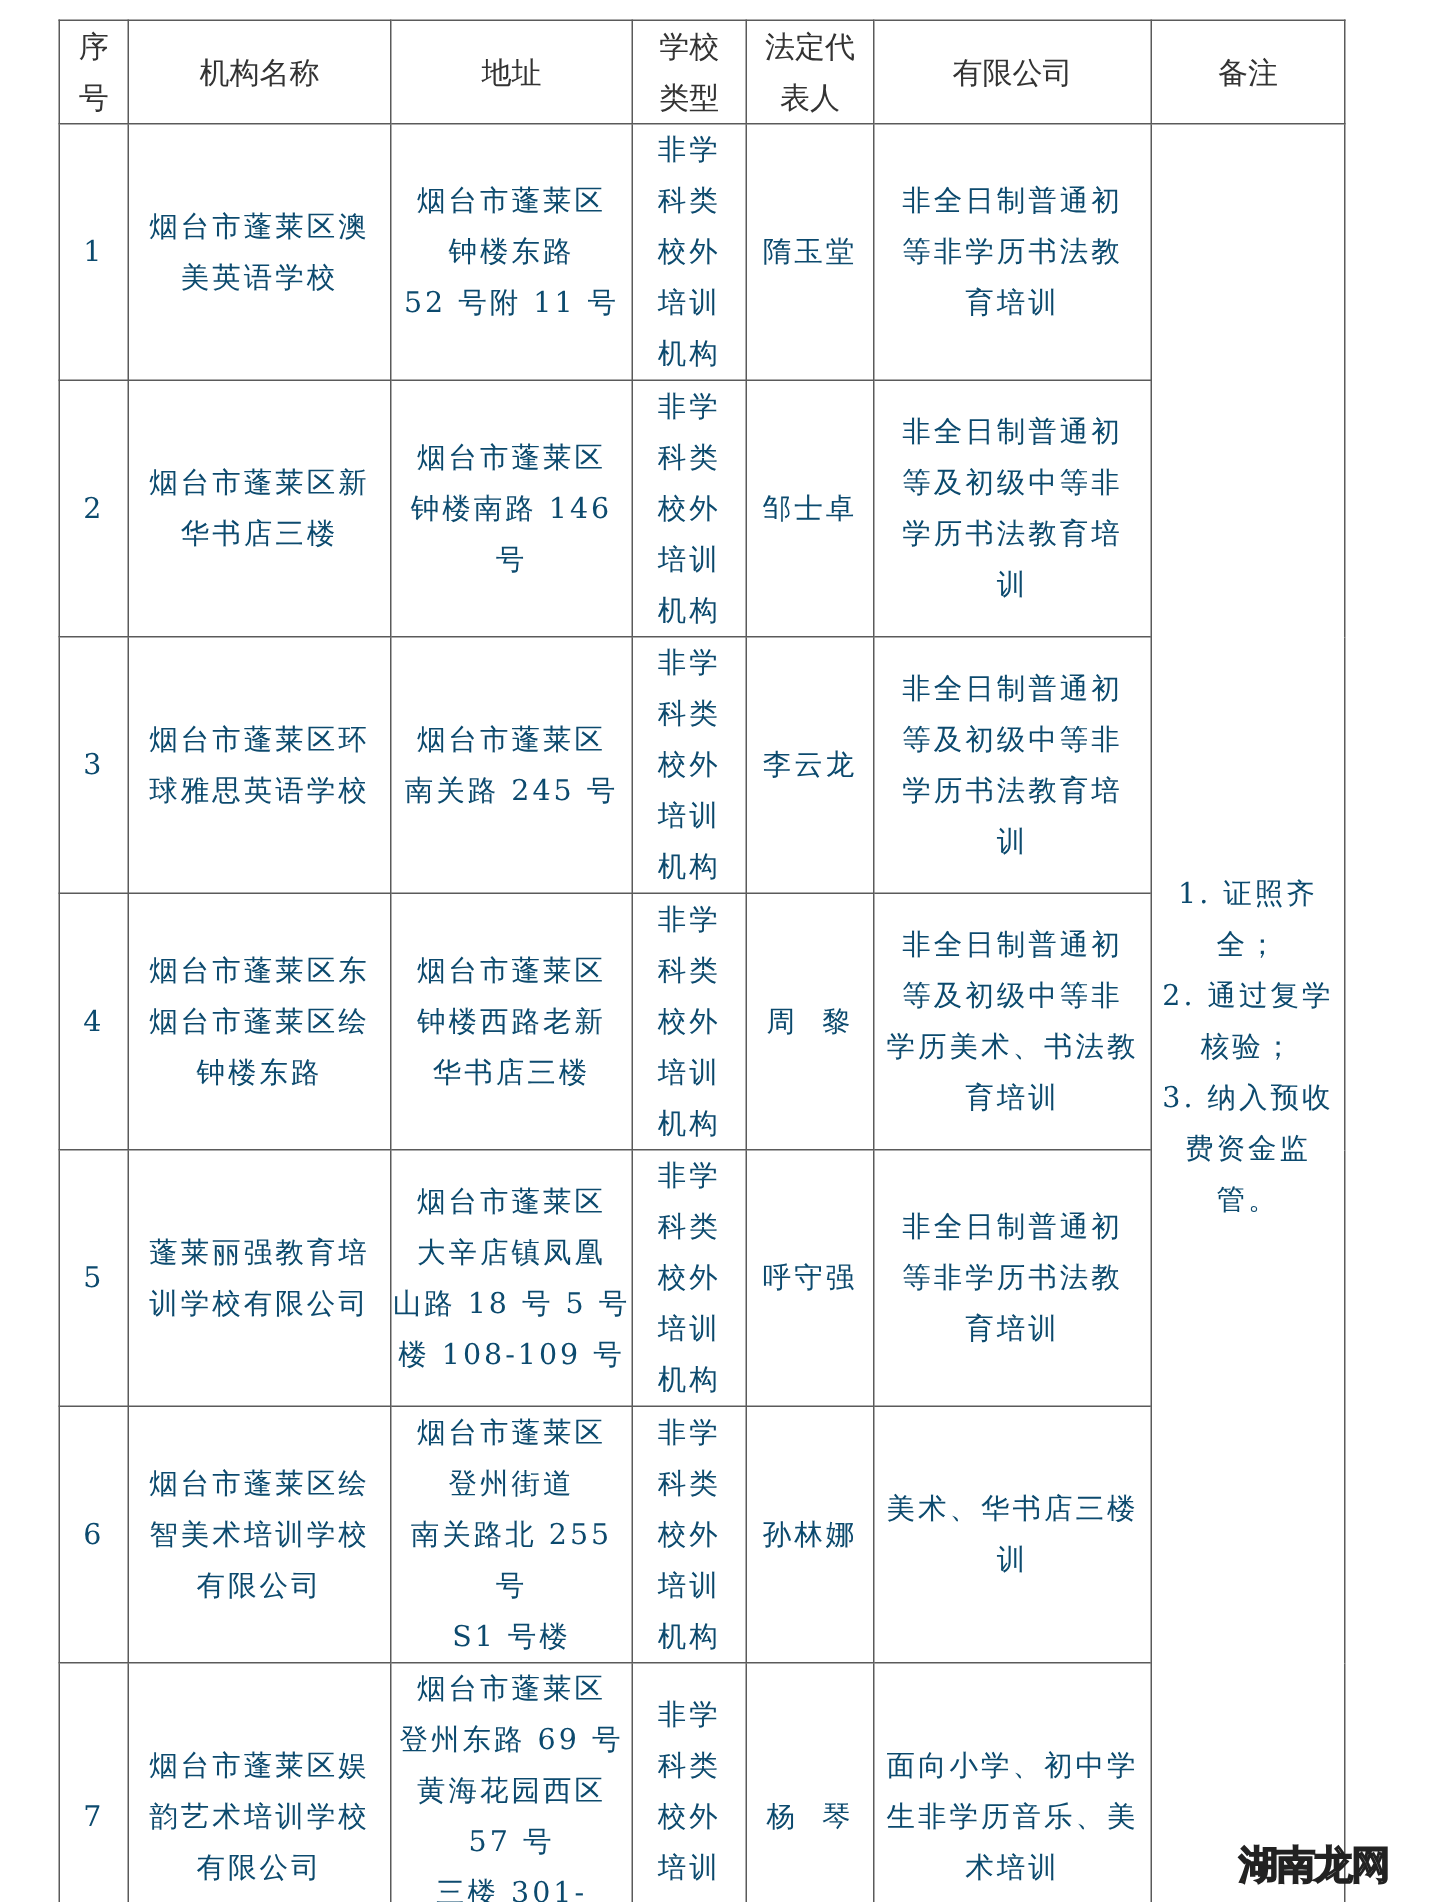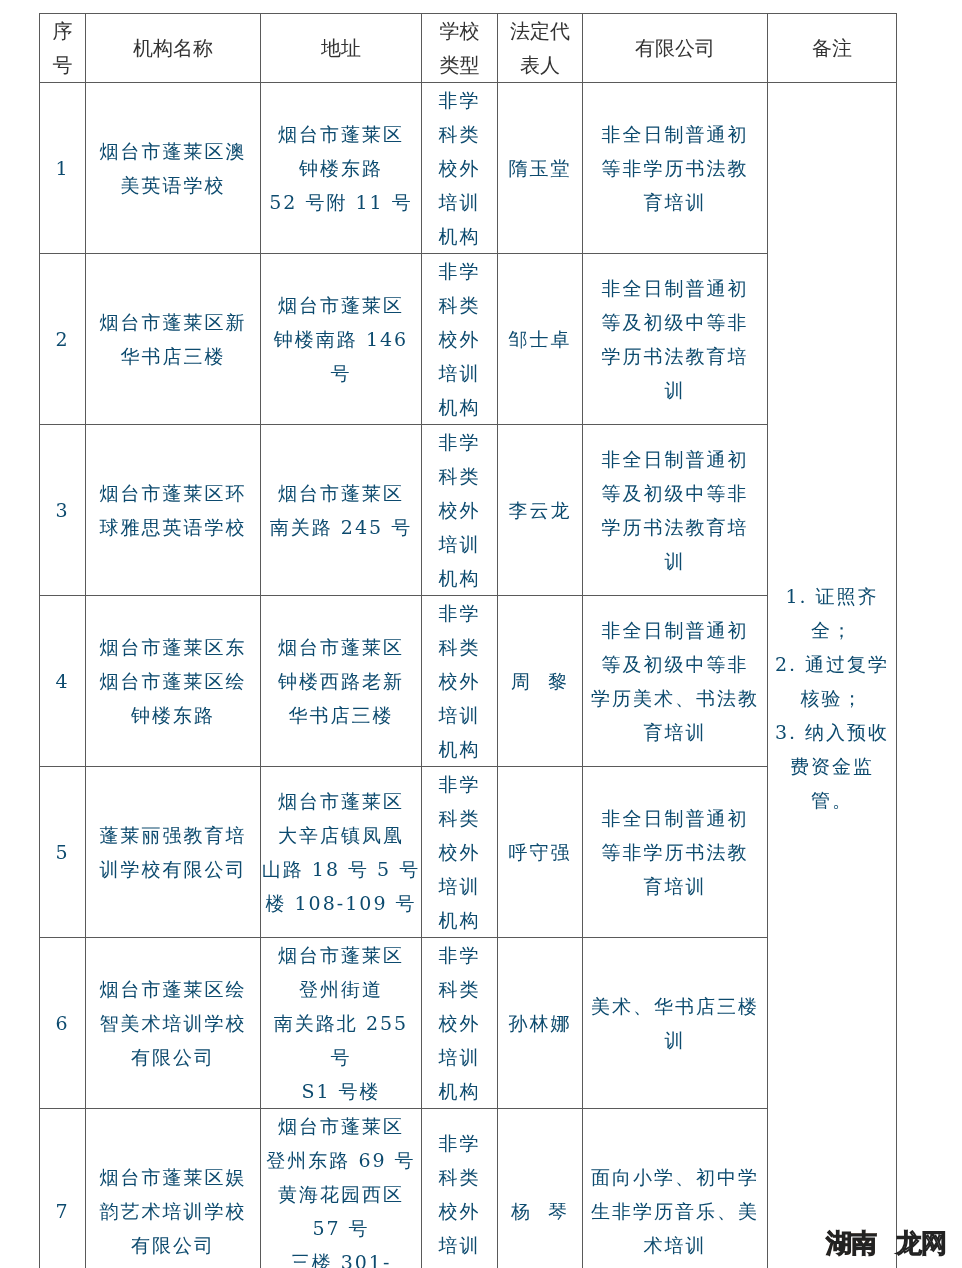"龙网" .watermark .w2 { margin-left: 20px -> none }
